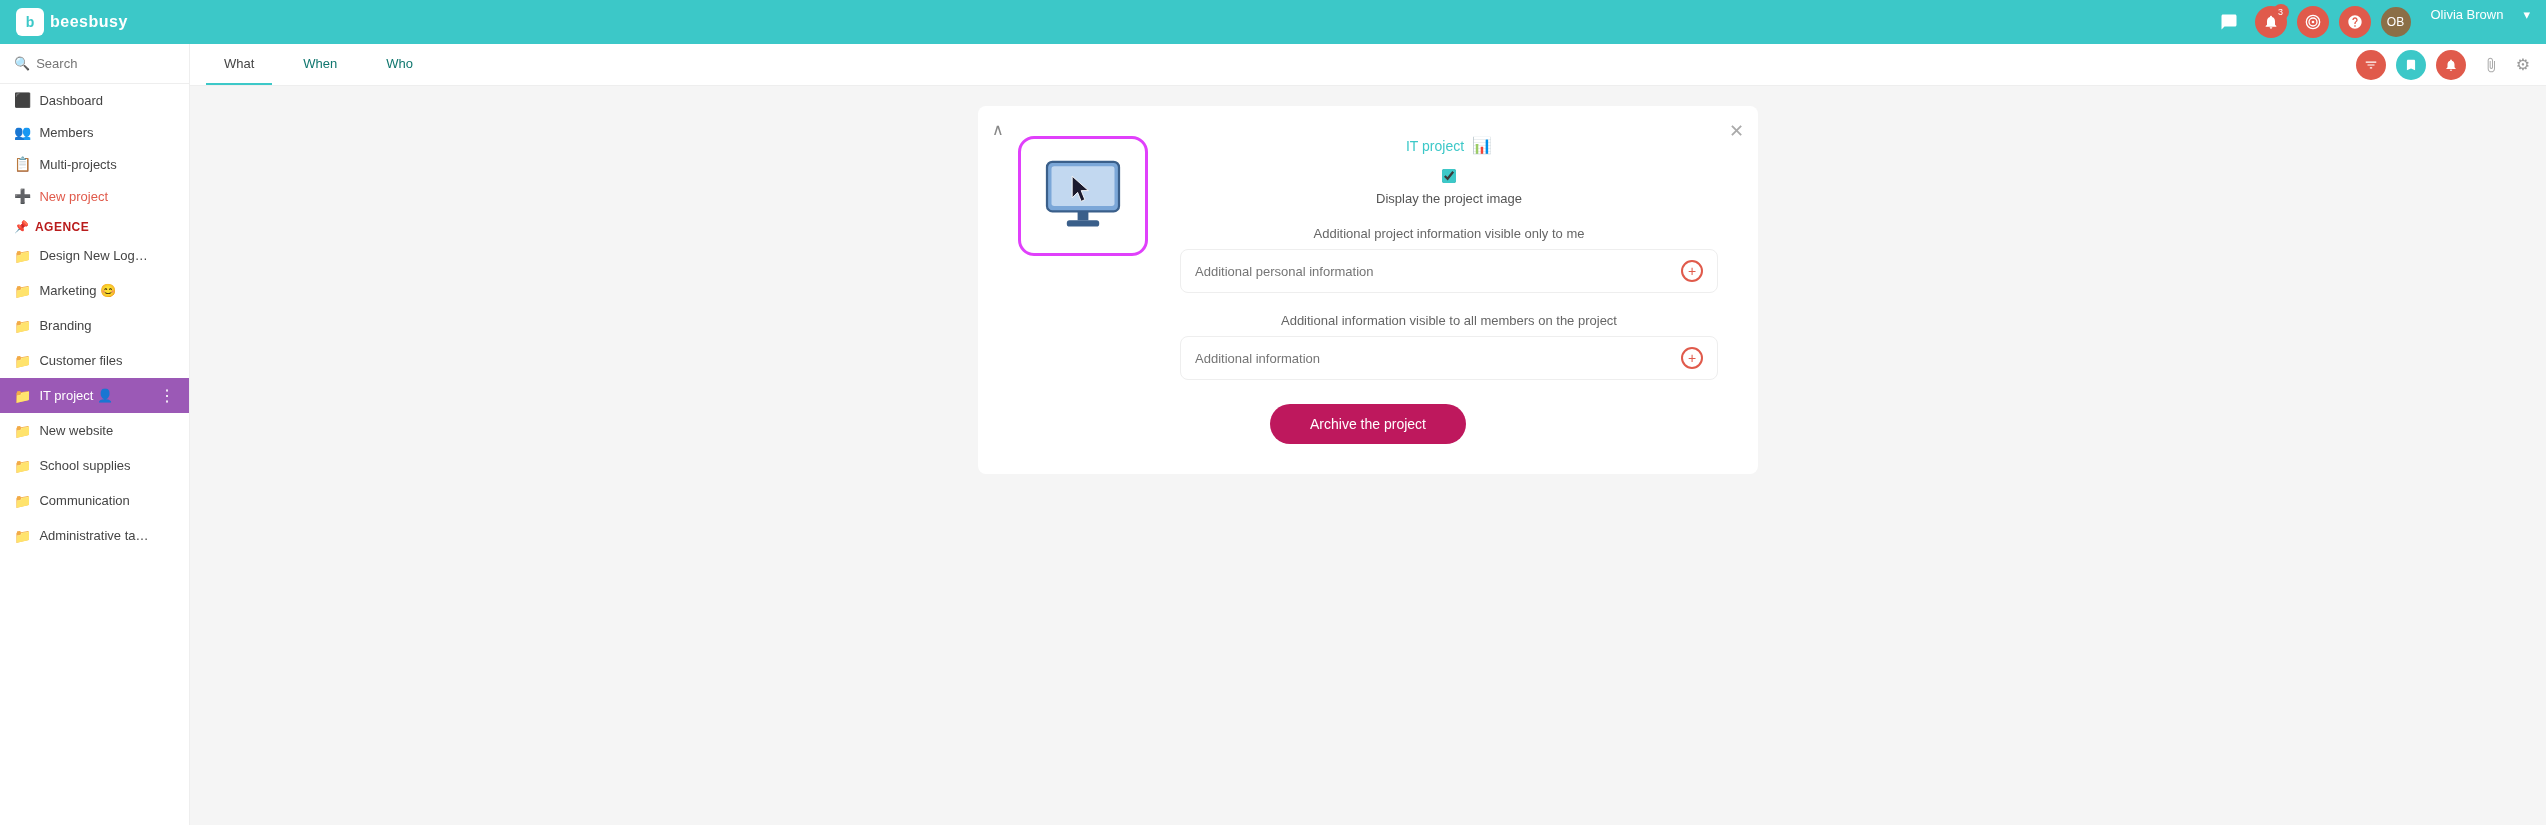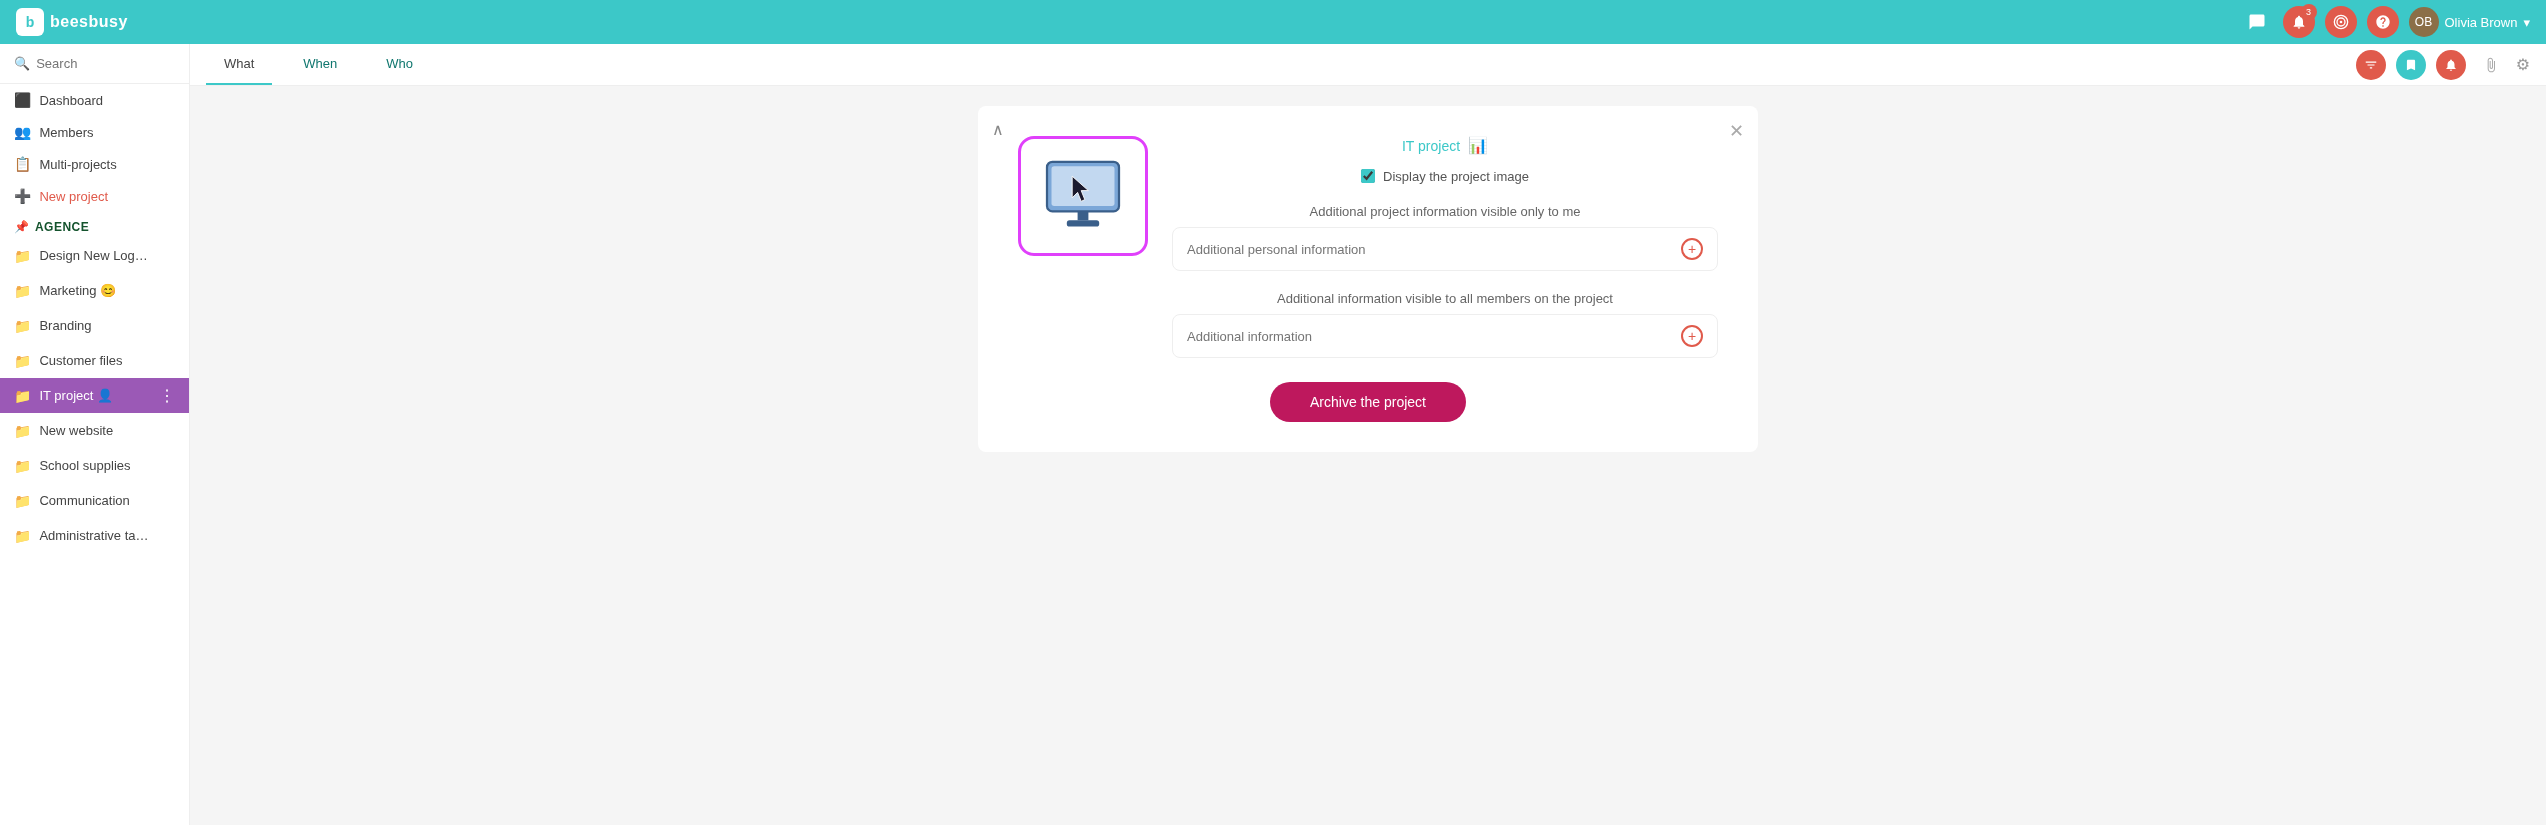"OB" .avatar-btn { align-items: center -> none; gap: 6px -> 20px }
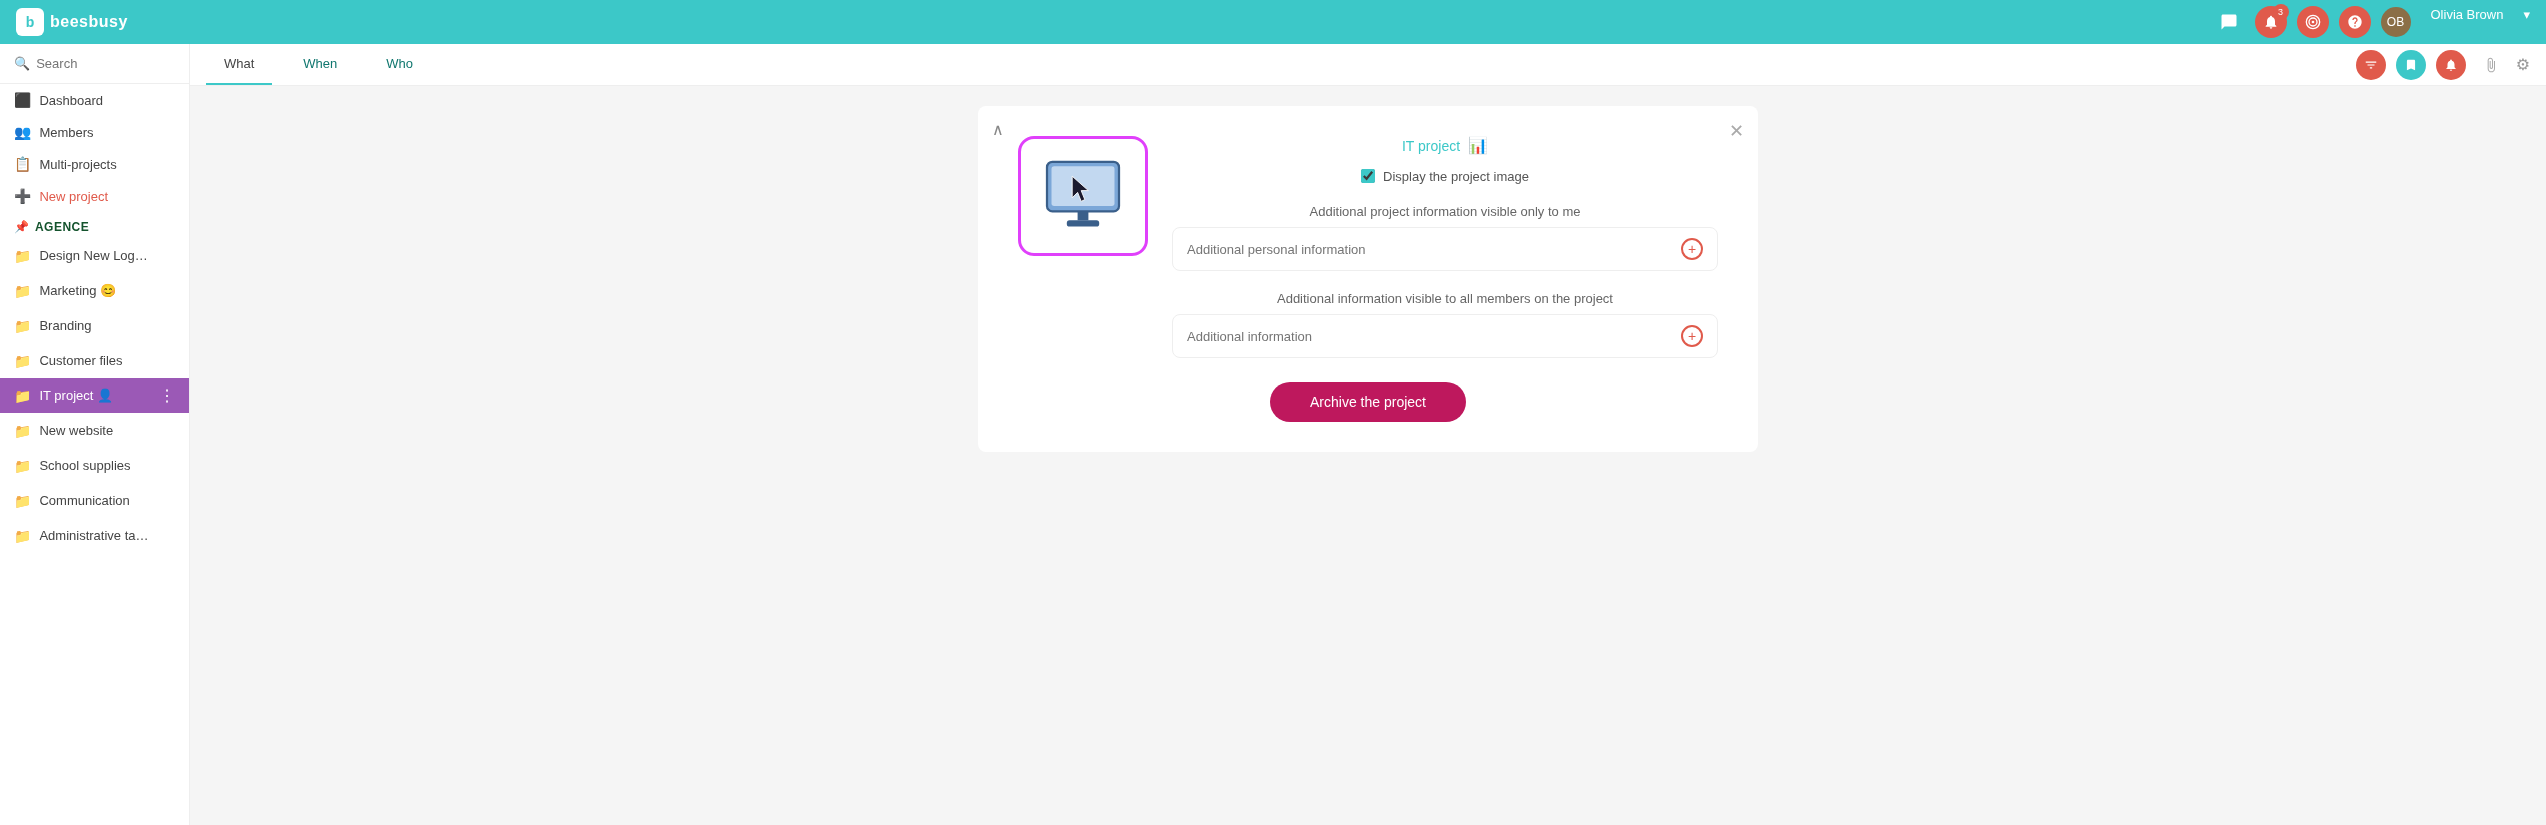"IT project" .project-image-section { gap: 24px -> 32px }
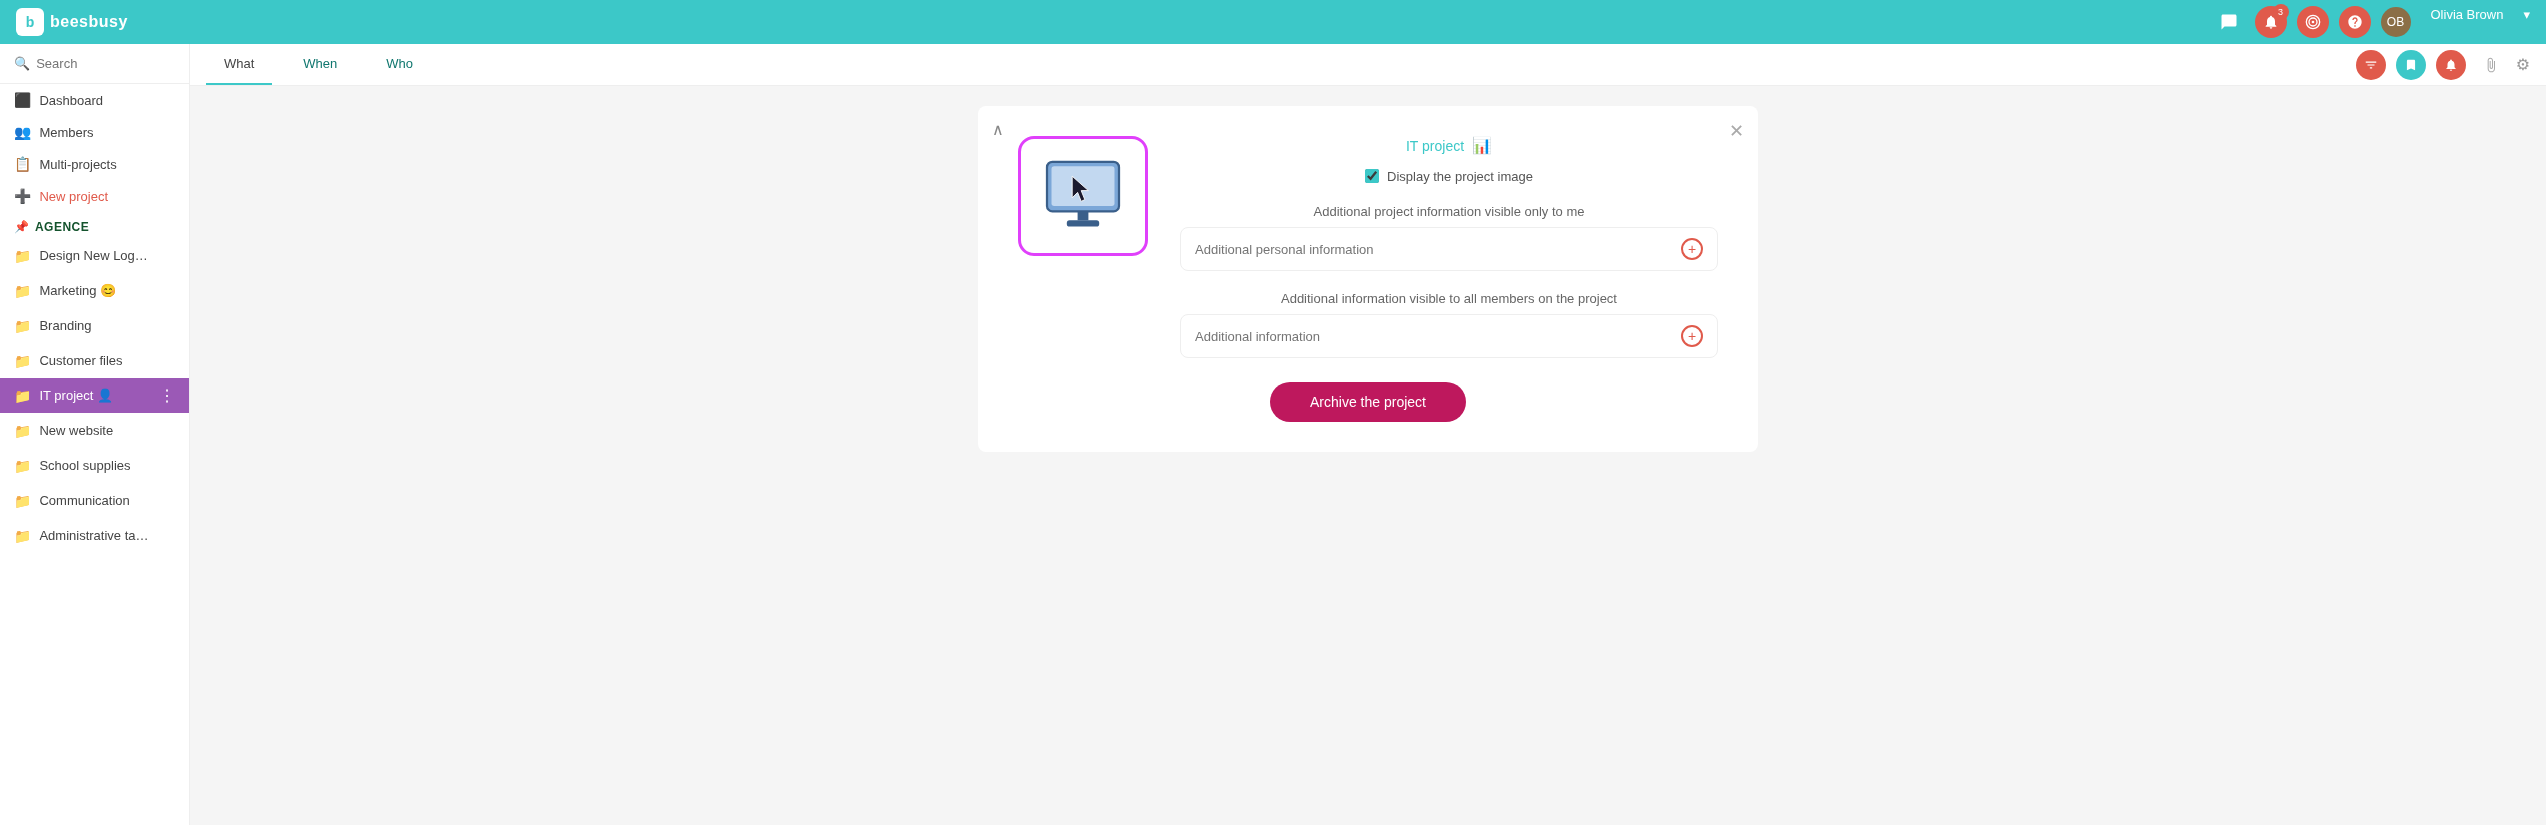"Display the project image" .checkbox-row { align-items: none -> center; flex-direction: none -> column }
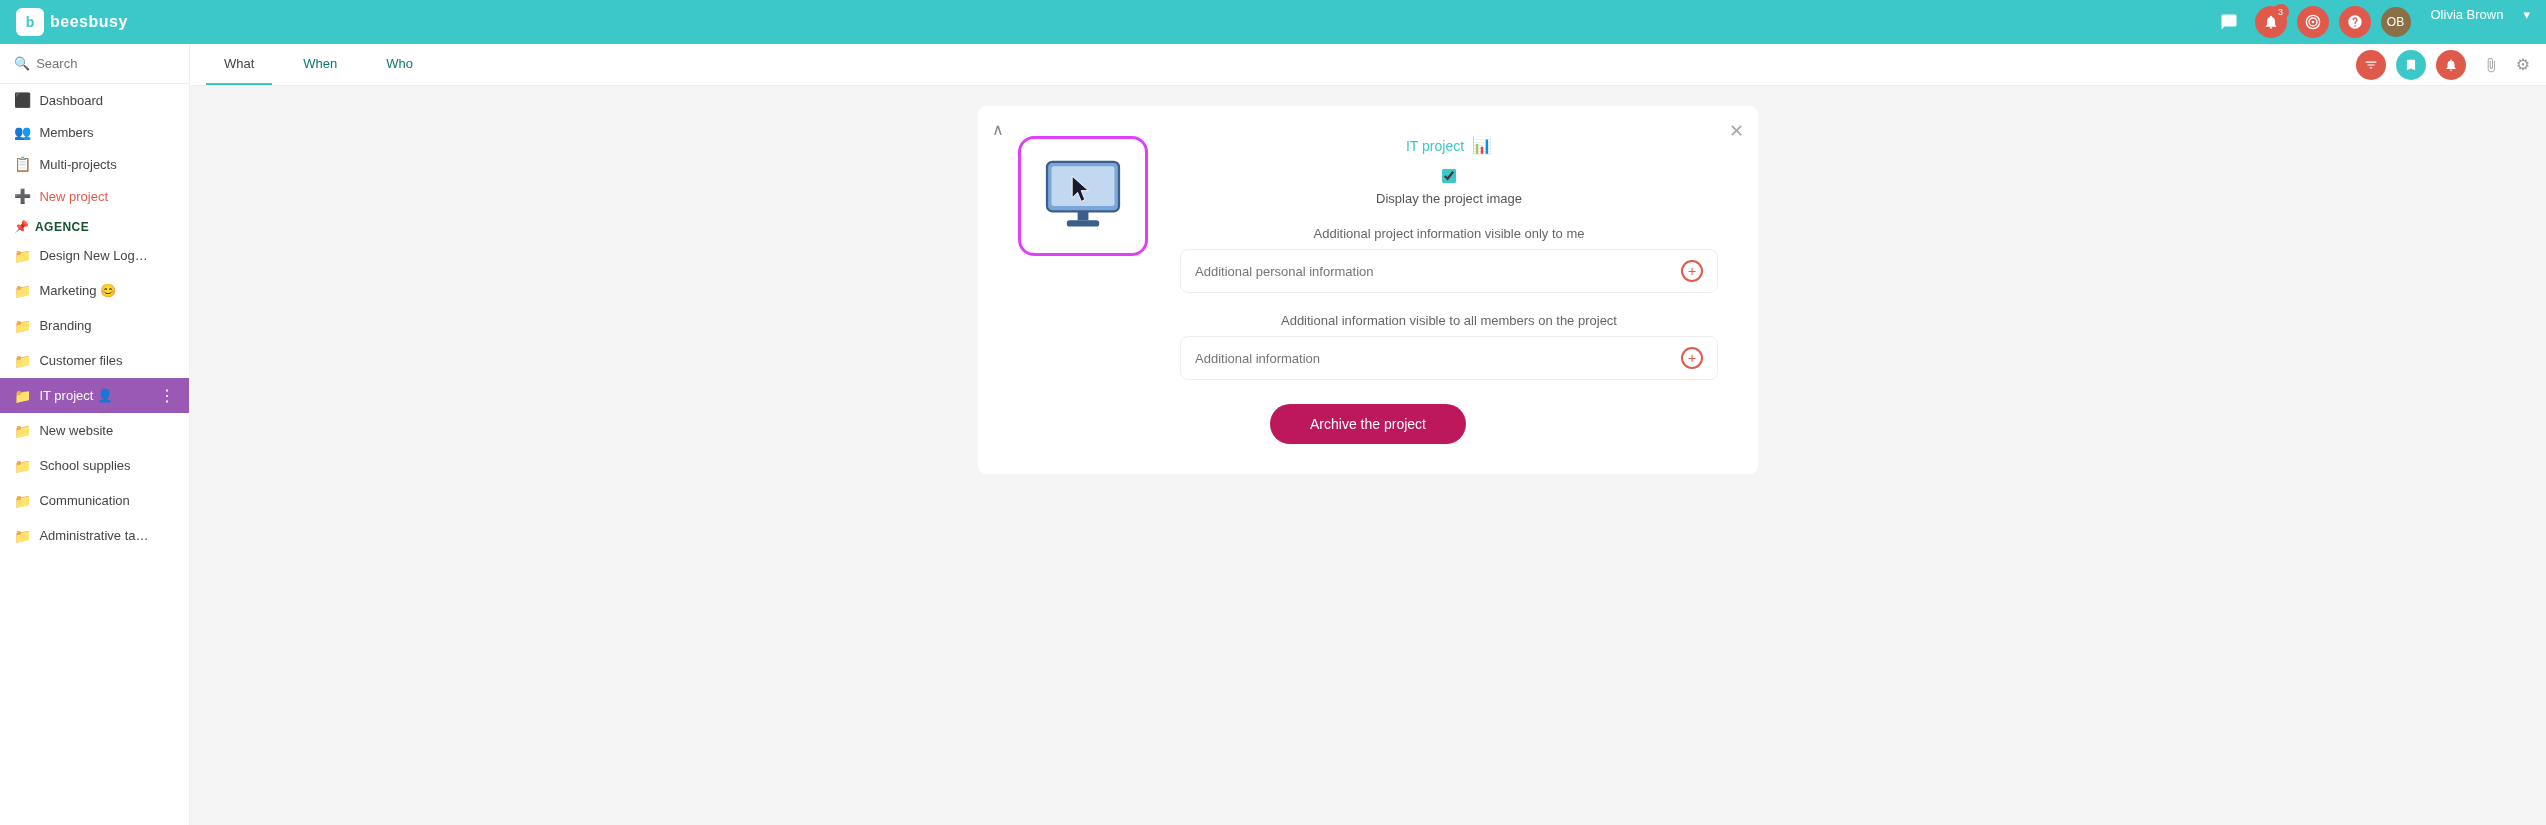"AGENCE" .section-name { color: #14532d -> #b91c1c }
